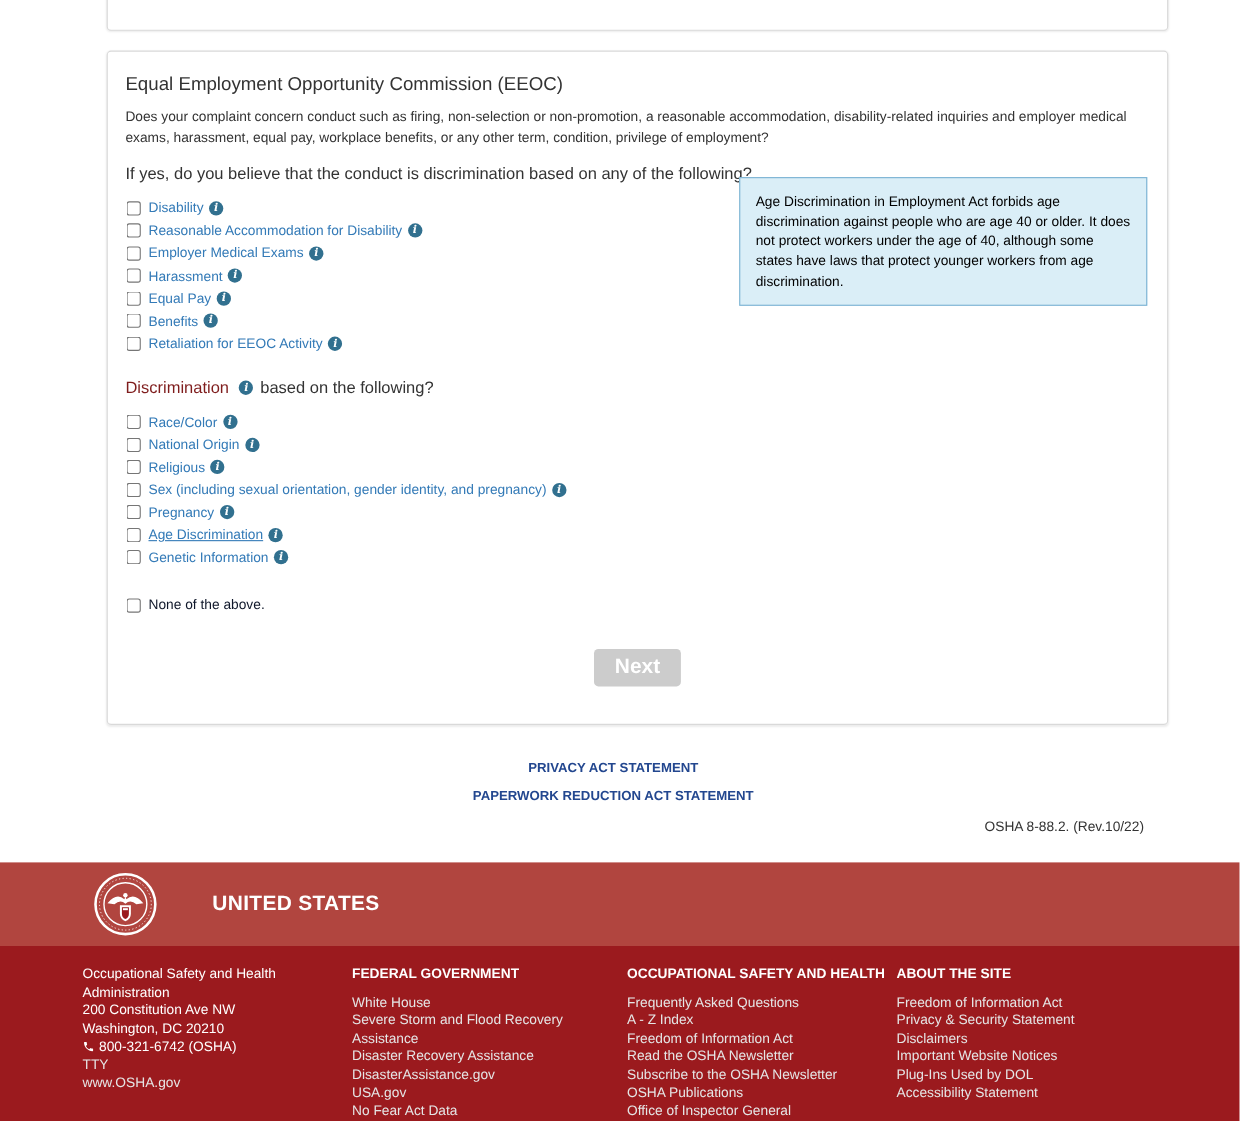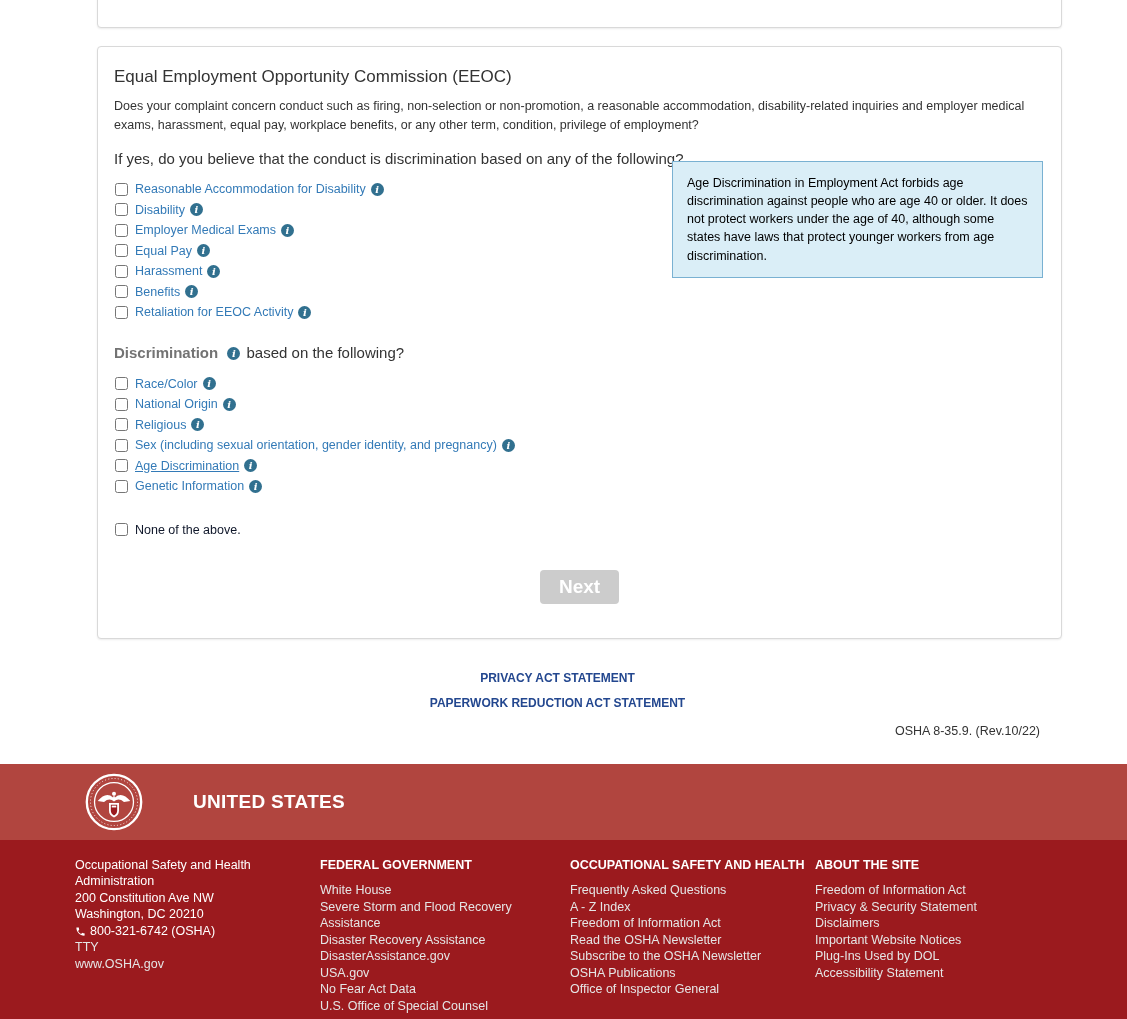"Reasonable Accommodation for Disability" div.cb-row { order: before "Disability" -> after "Disability" }
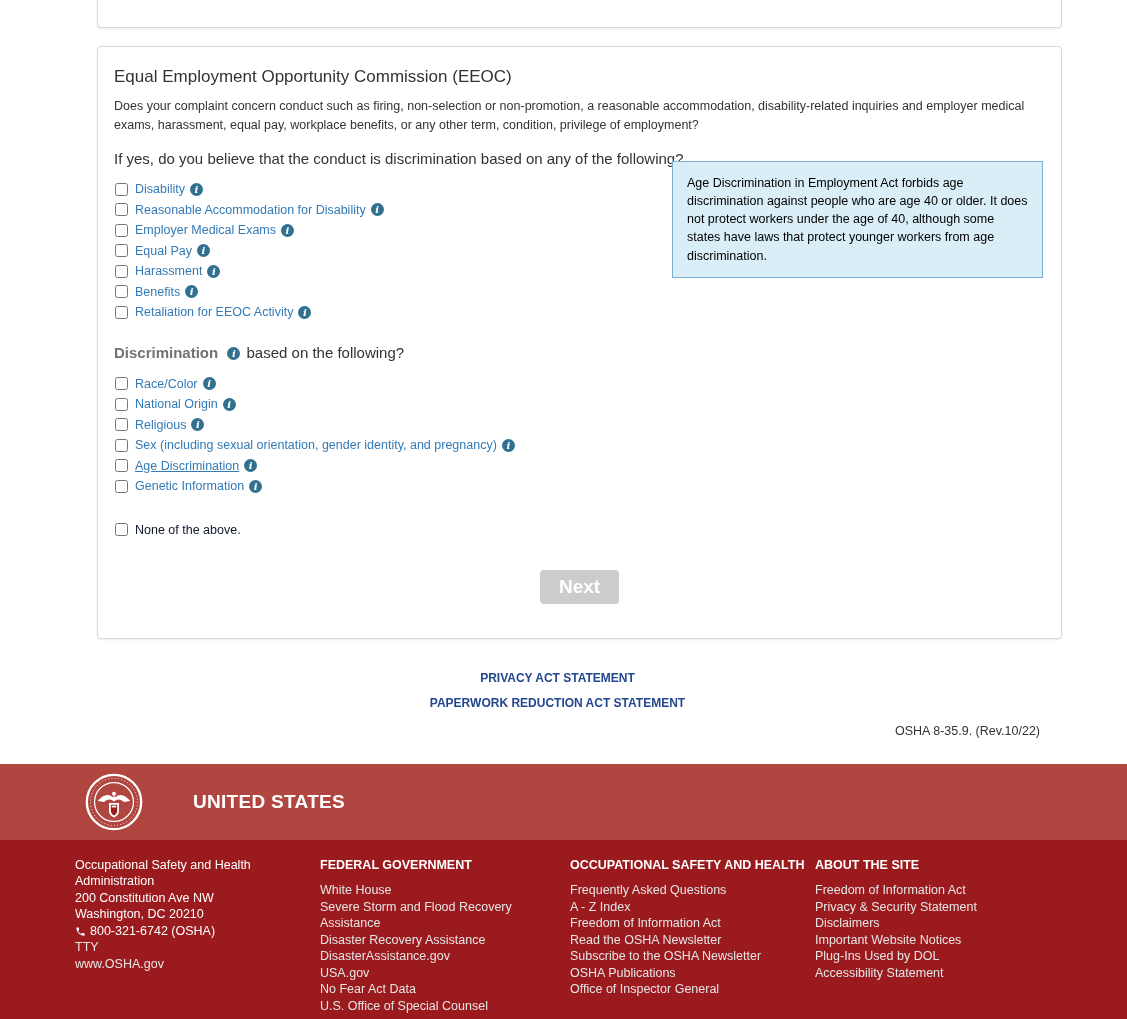"Equal Pay" div.cb-row { order: before "Harassment" -> after "Harassment" }
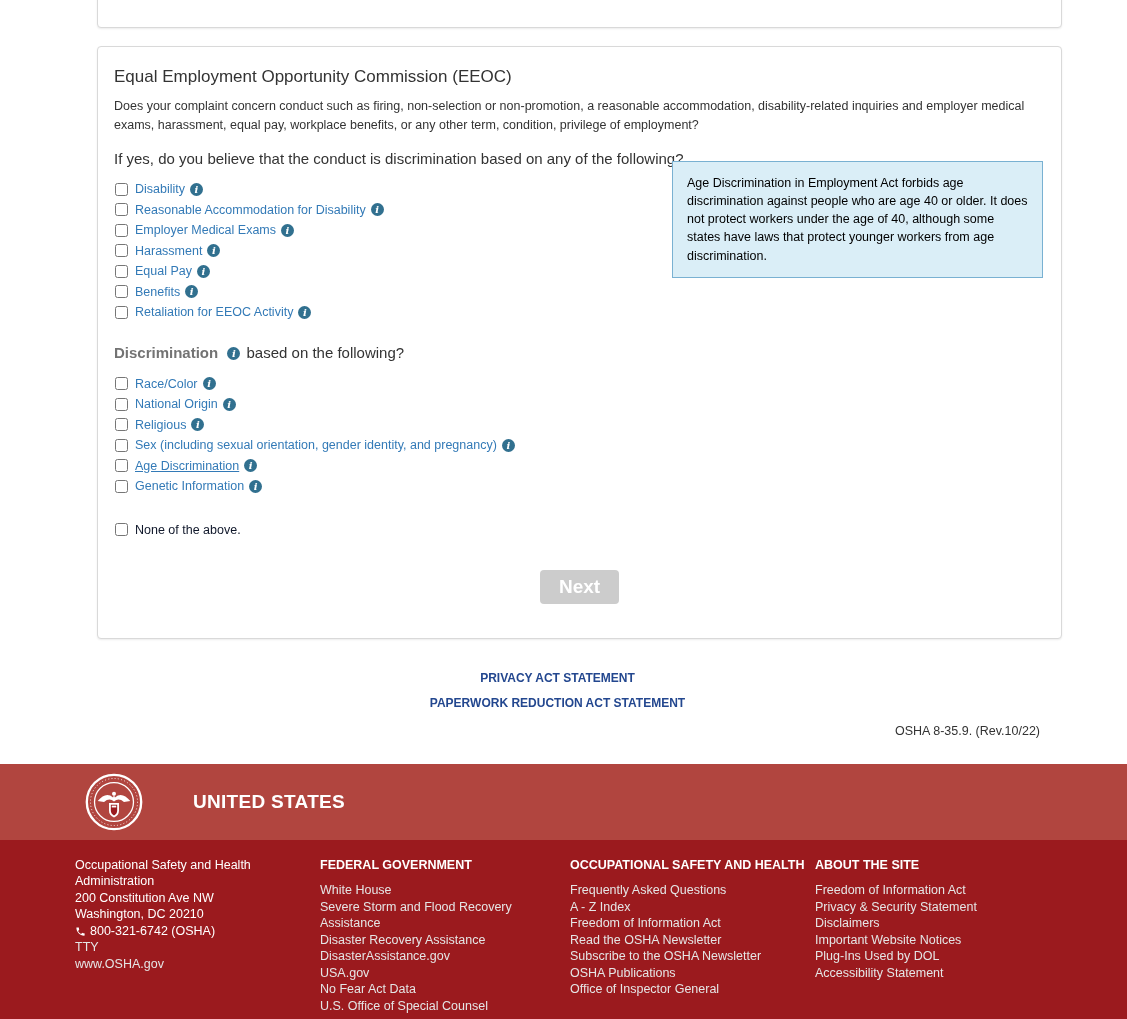"Discrimination" .subheading .link-part { color: #737373 -> #7f1d1d; font-weight: bold -> none }
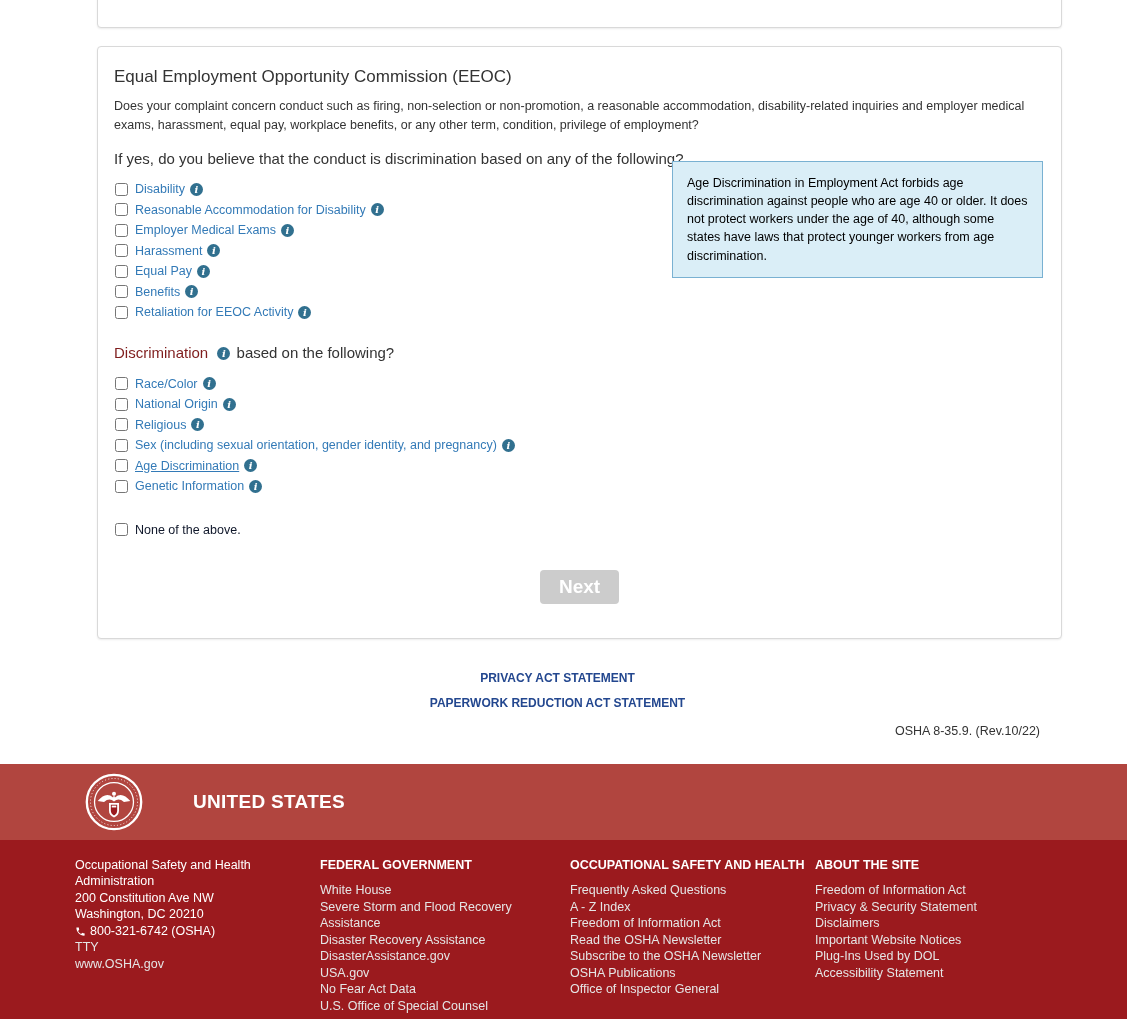"Pregnancy" div.cb-row { html: none -> <div> <input> <span>Pregnancy</span> <span></span> </div> }
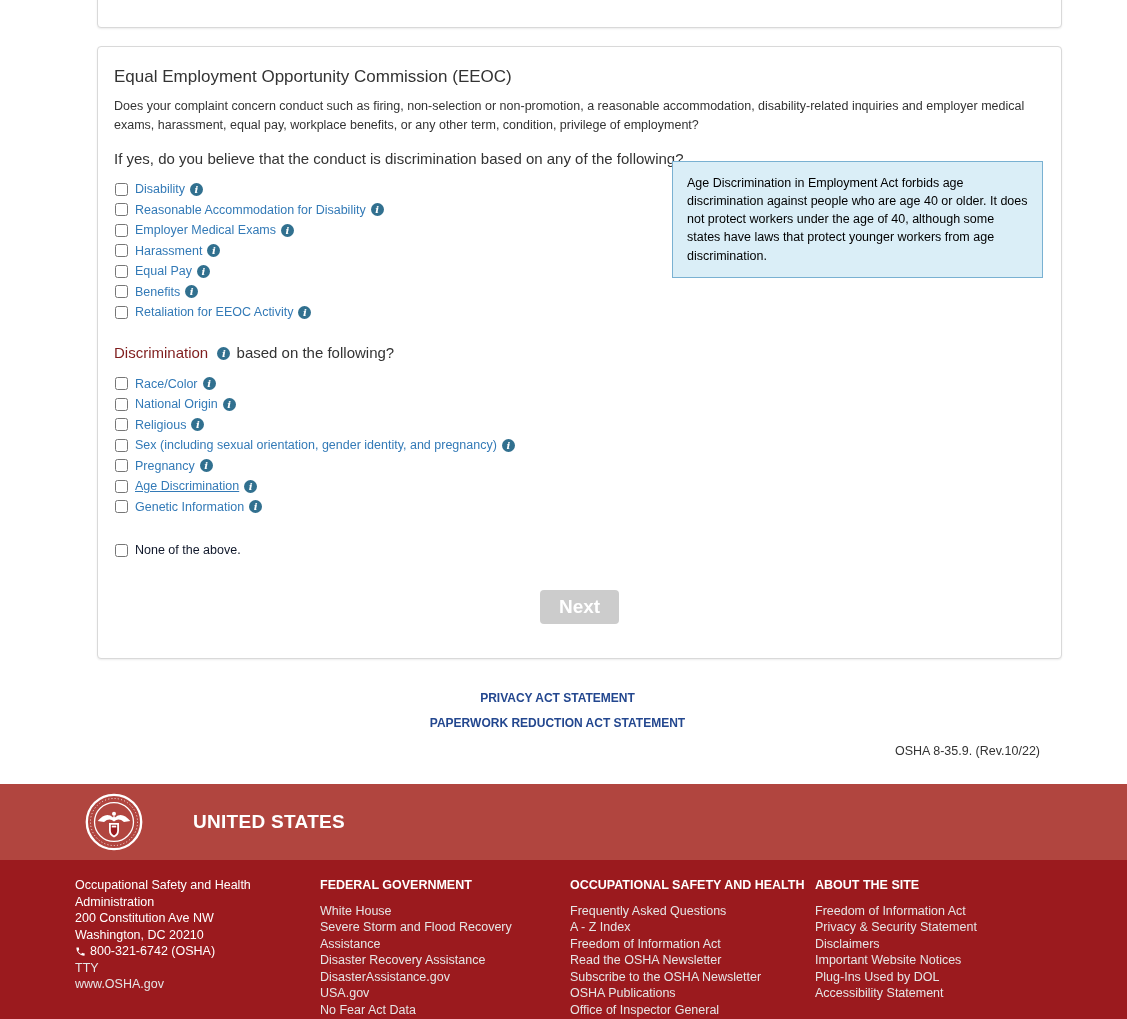"OSHA 8-35.9. (Rev.10/22)" div.form-number { text: 8-35.9 -> 8-88.2 }
